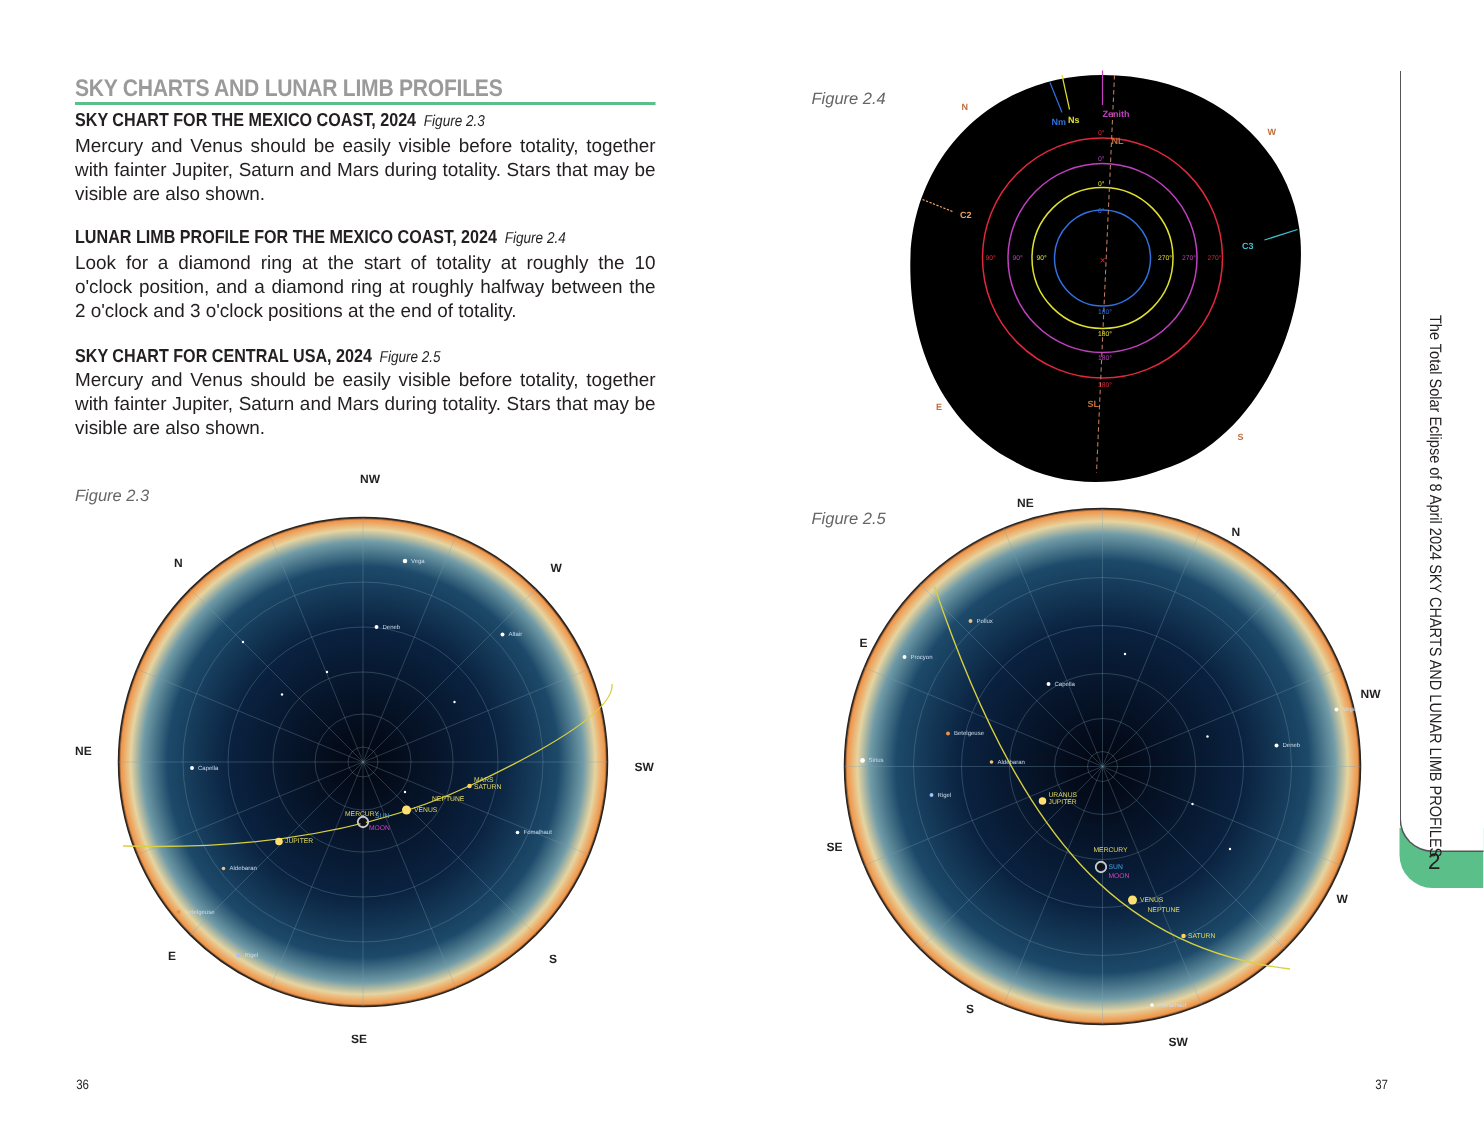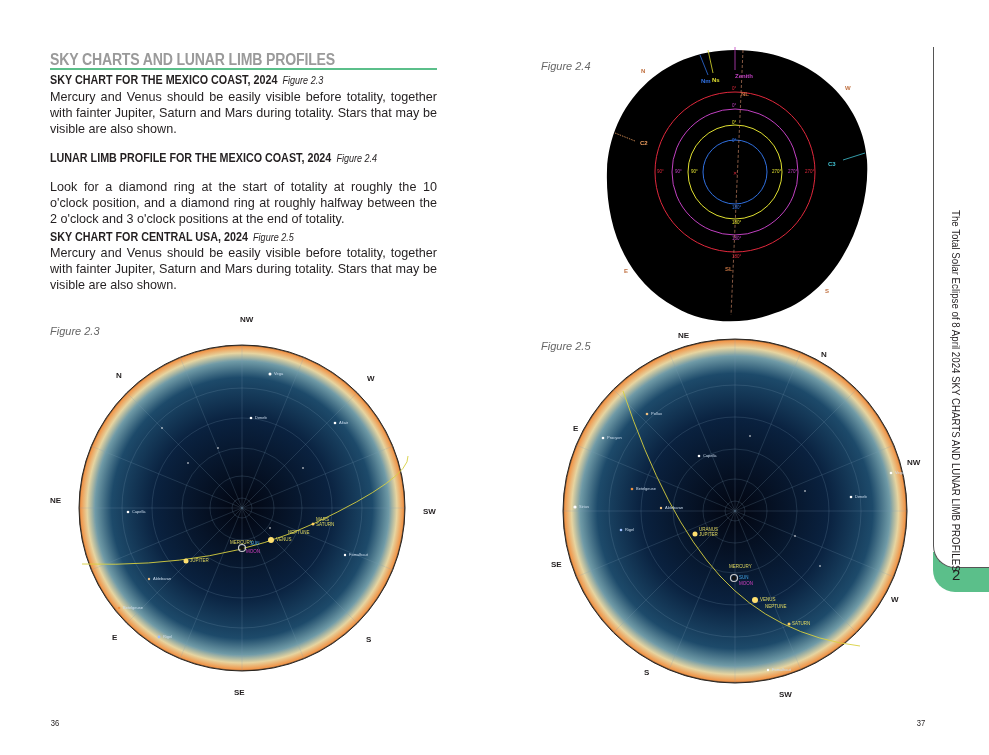"Look for a diamond ring" div.abs { margin-top: 12px -> none }
